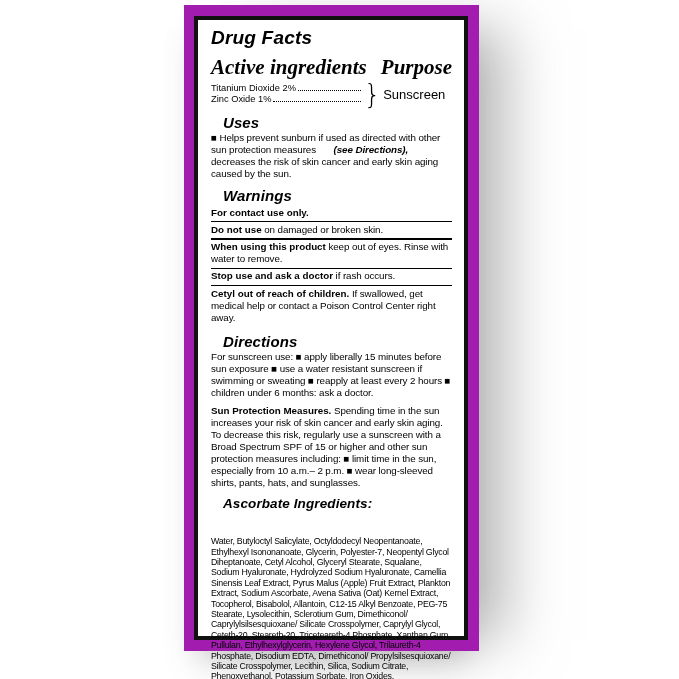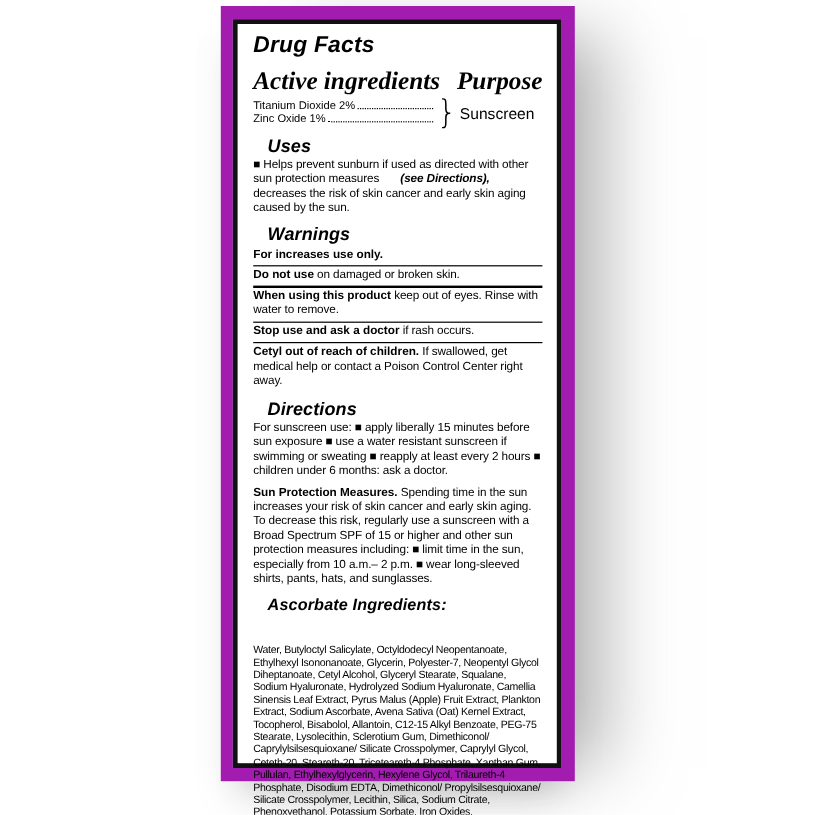"For increases use only." b { text: increases -> contact }
